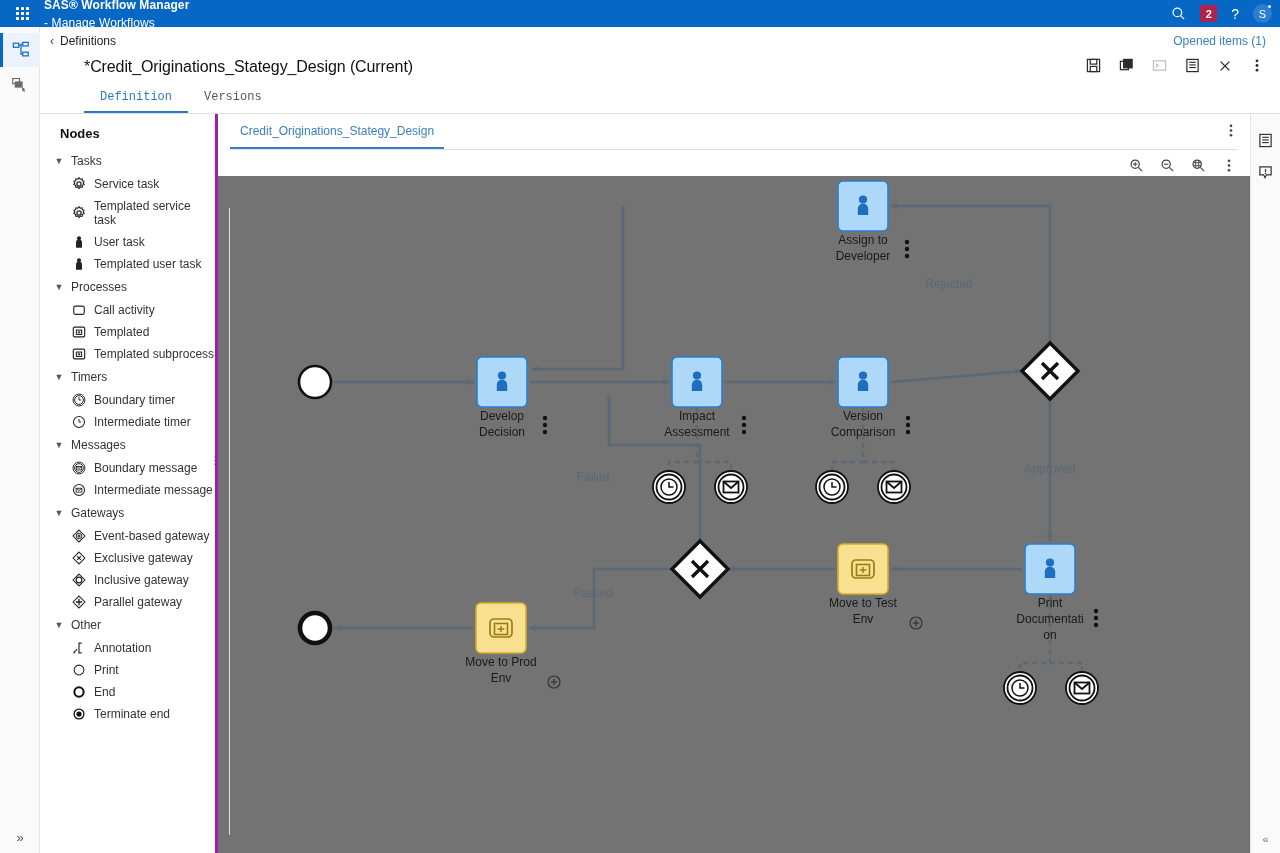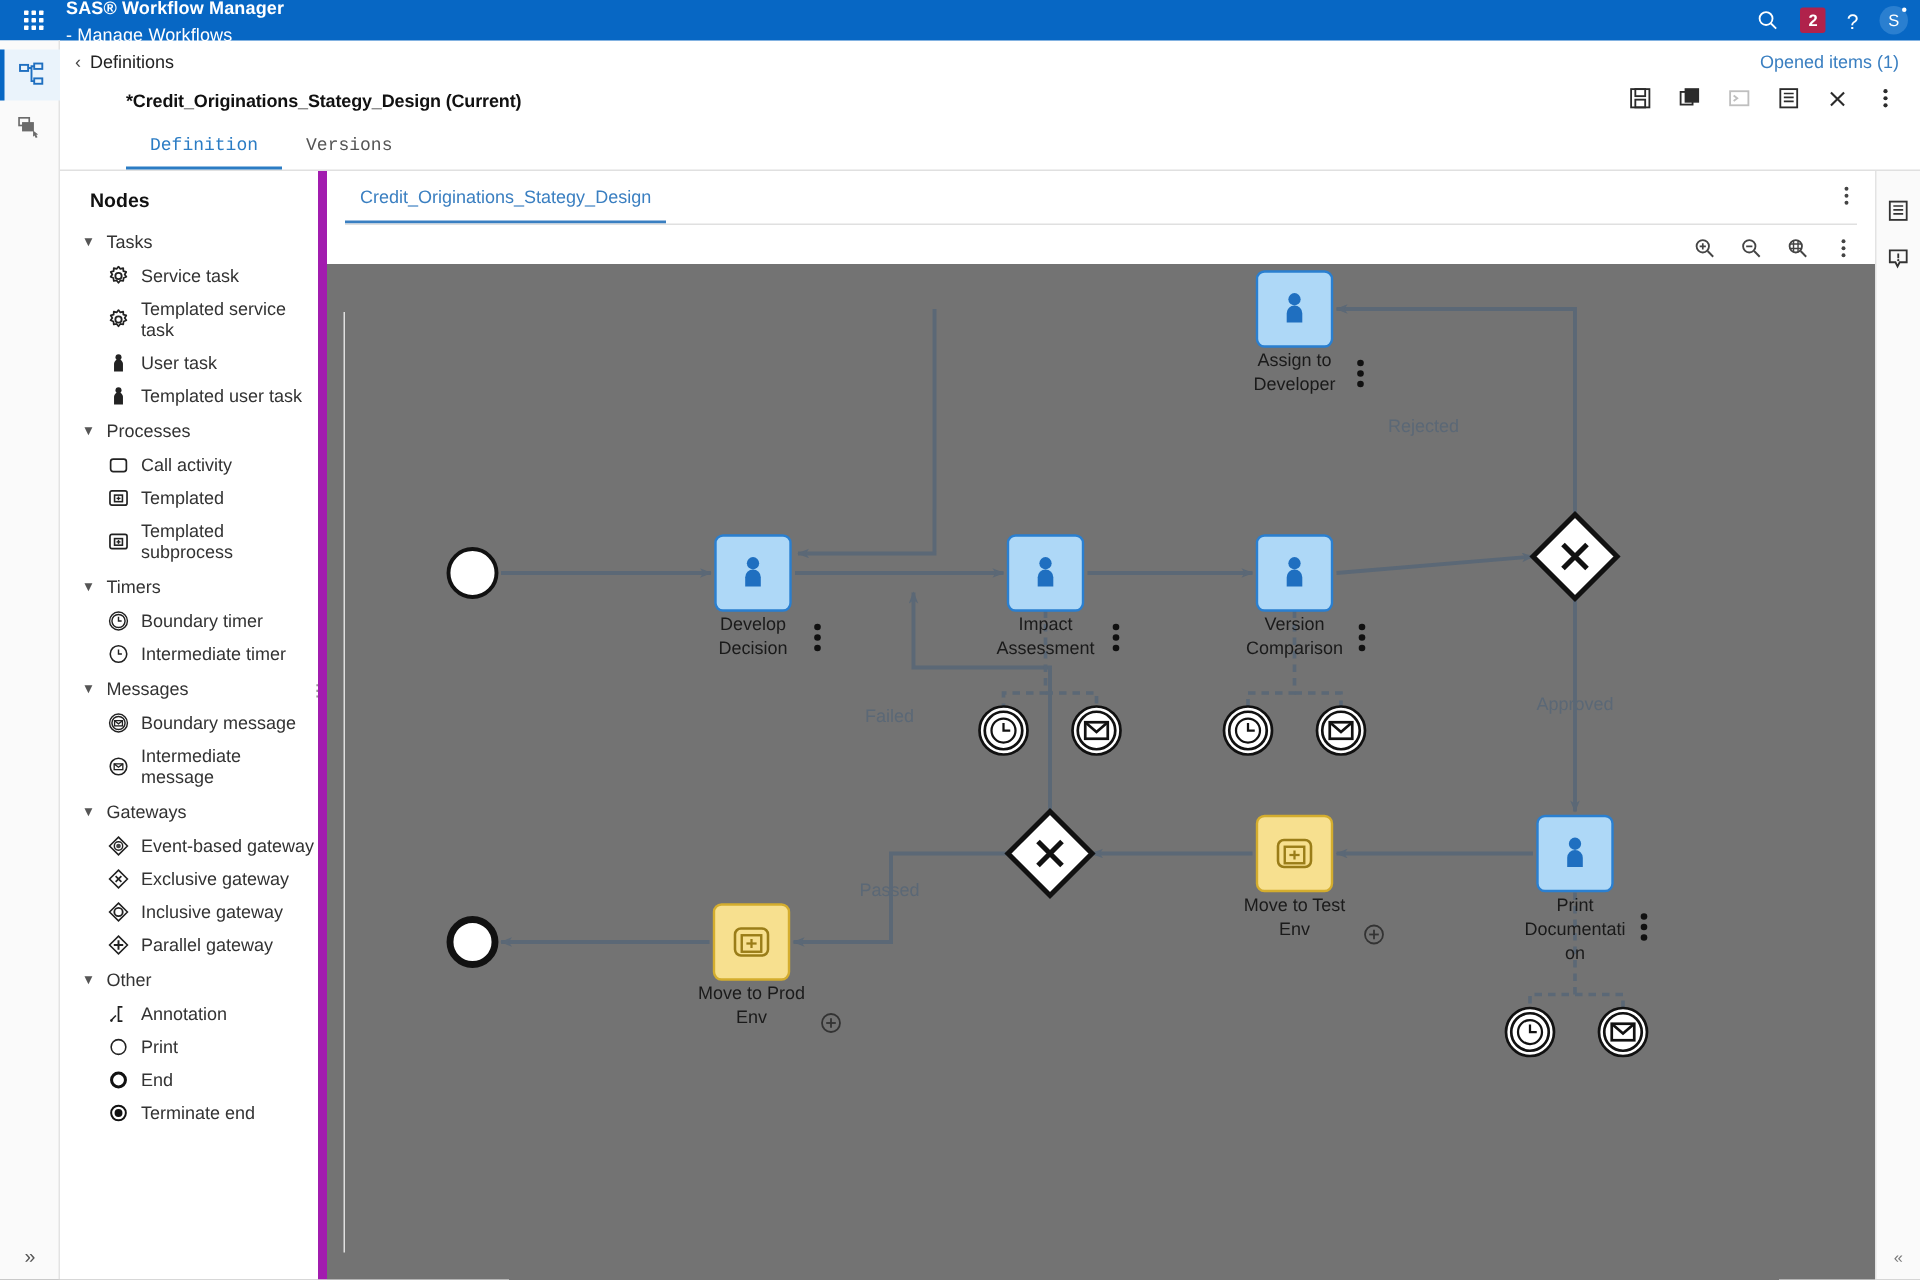"*Credit_Originations_Stategy_Design" #titlerow h1 { font-size: 12px -> 16px; font-weight: bold -> normal }
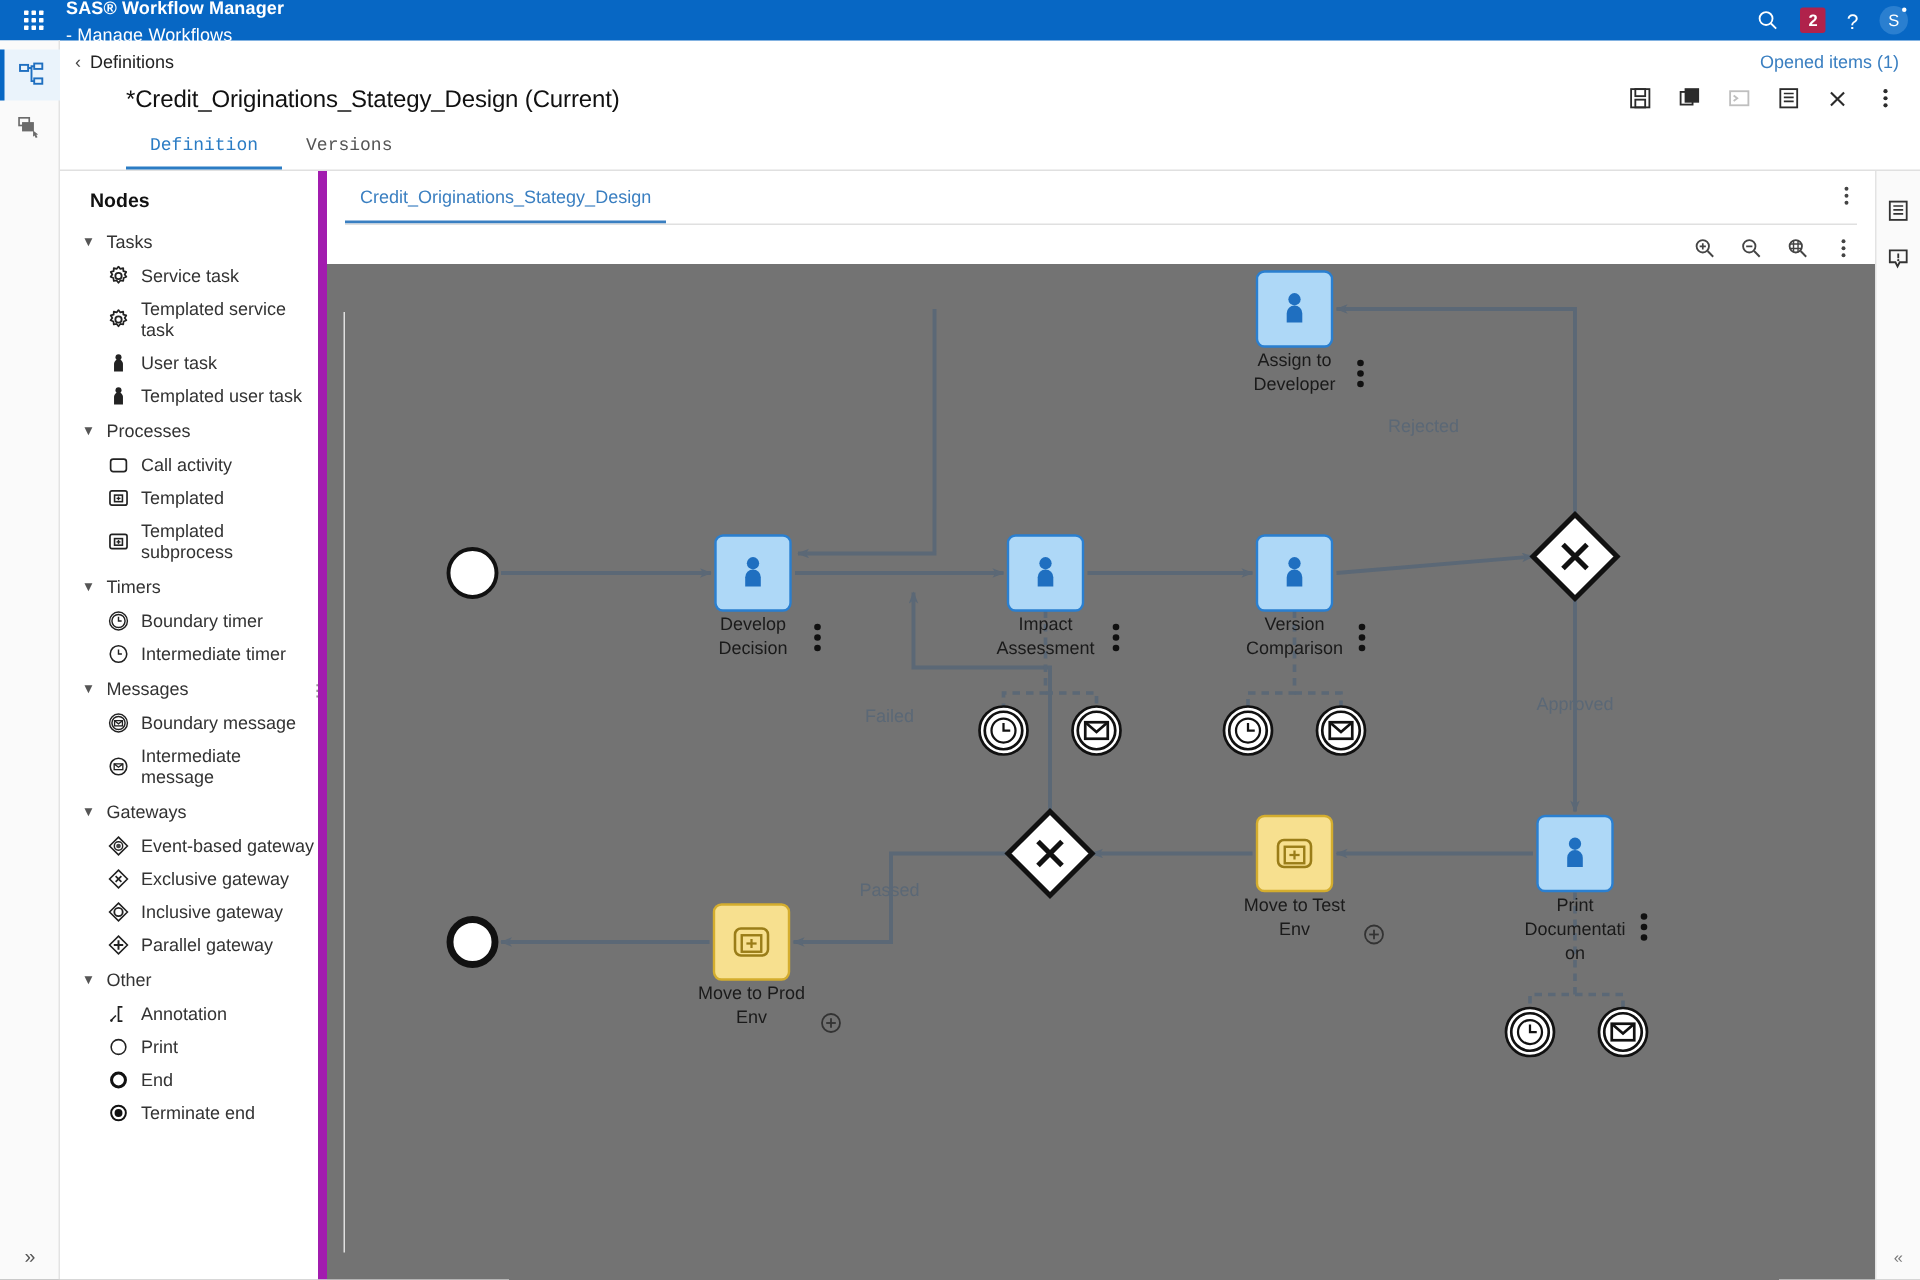"Nodes" #palette { border-right: 6px solid #a21caf -> 3px solid #a21caf }
